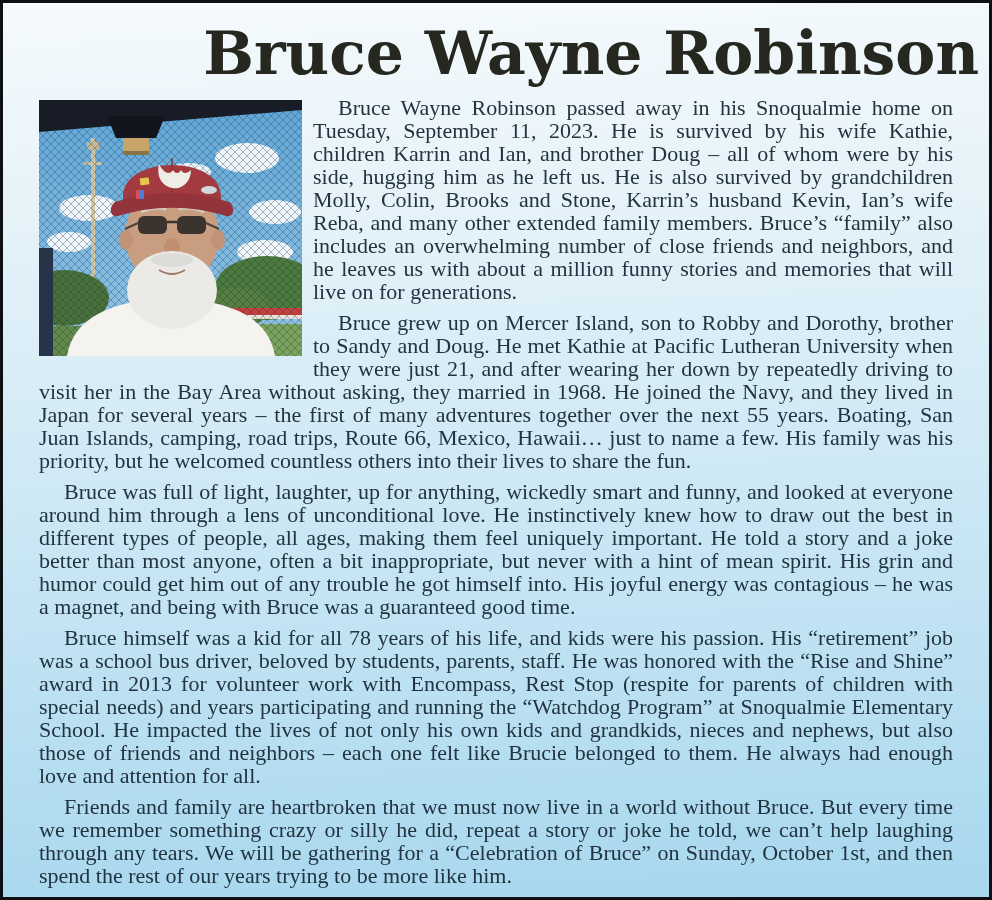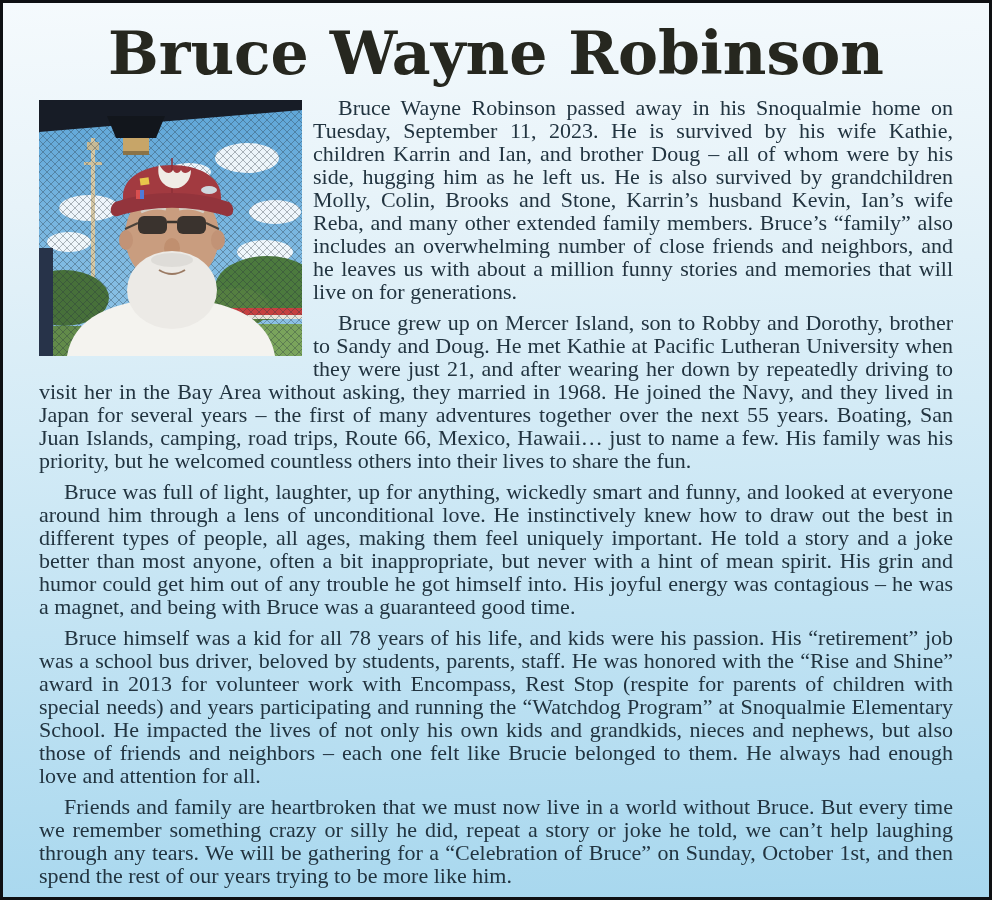"Bruce Wayne Robinson" .title { text-align: center -> right }
